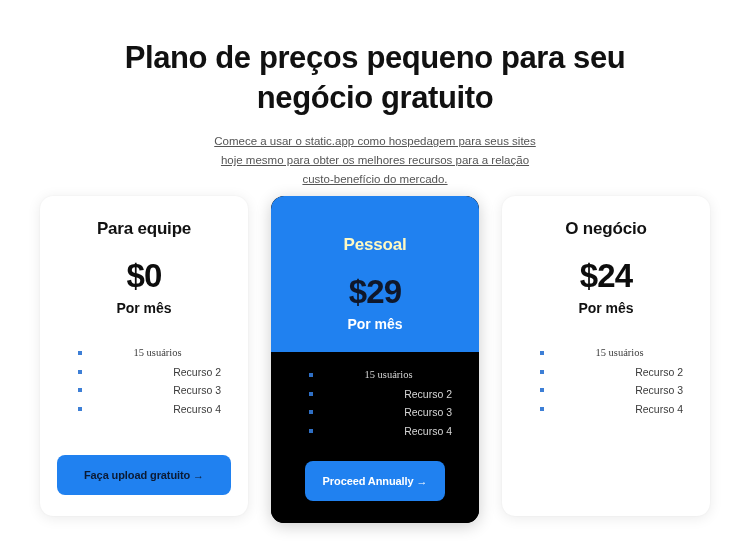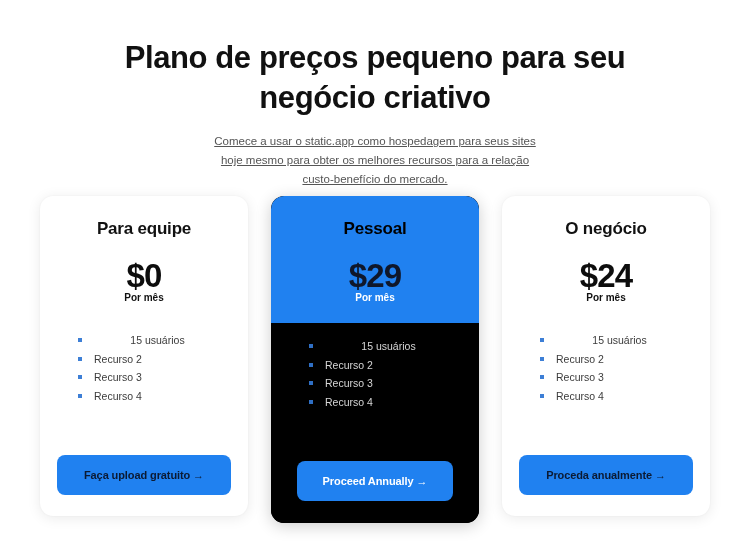"Plano de preços pequeno para" h1.title { text: criativo -> gratuito }
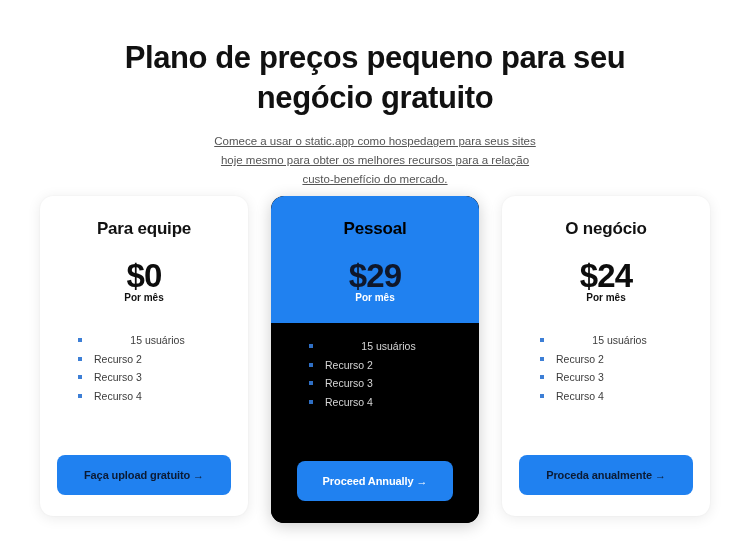"Pessoal" .plan-name.on-blue { color: #000000 -> #fef9c3; margin-top: none -> 16px }
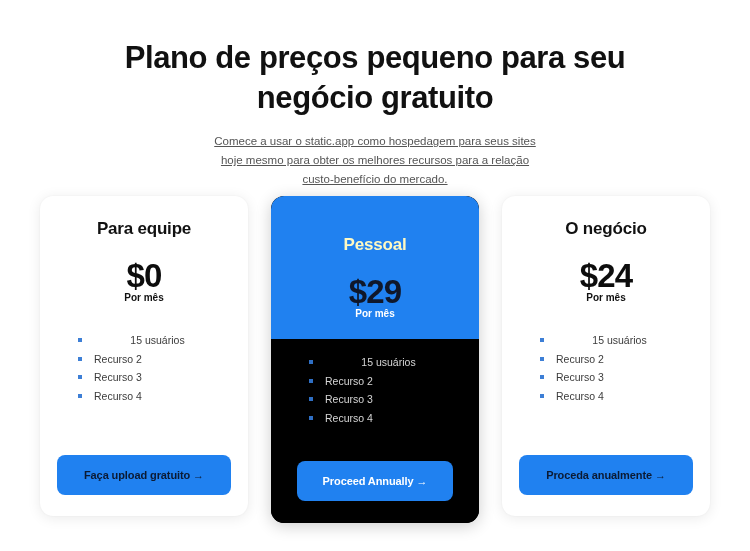"Por mês" .period { font-size: 10px -> 14px; margin-top: none -> 8px }
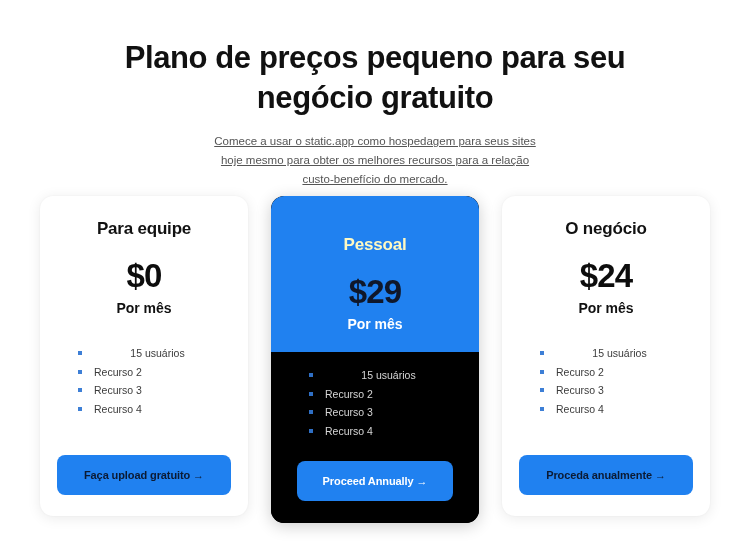"15 usuários" .features li.wrap { font-family: none -> Liberation Serif, serif }
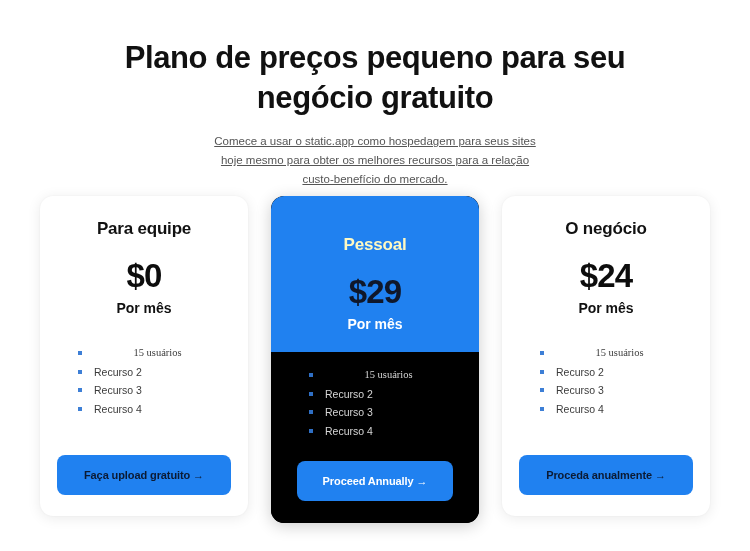"Recurso 2" .features li { text-align: left -> right }
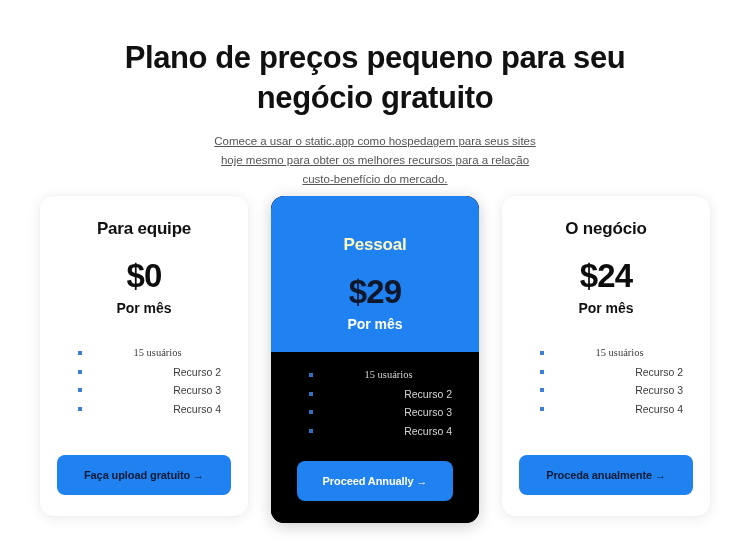"Proceed Annually →" .cta.on-dark { width: 156px -> 140px }
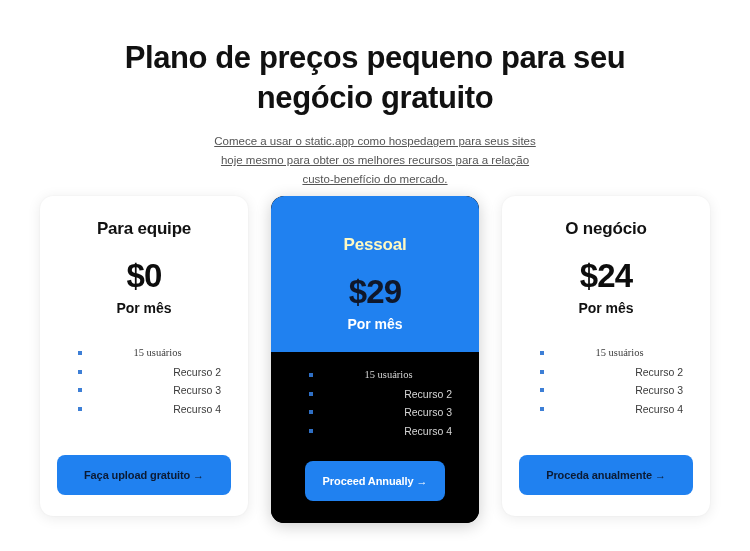"Proceda anualmente →" div.cta-wrap { html: <div> <button>Proceda anualmente →</button> </div> -> none }
